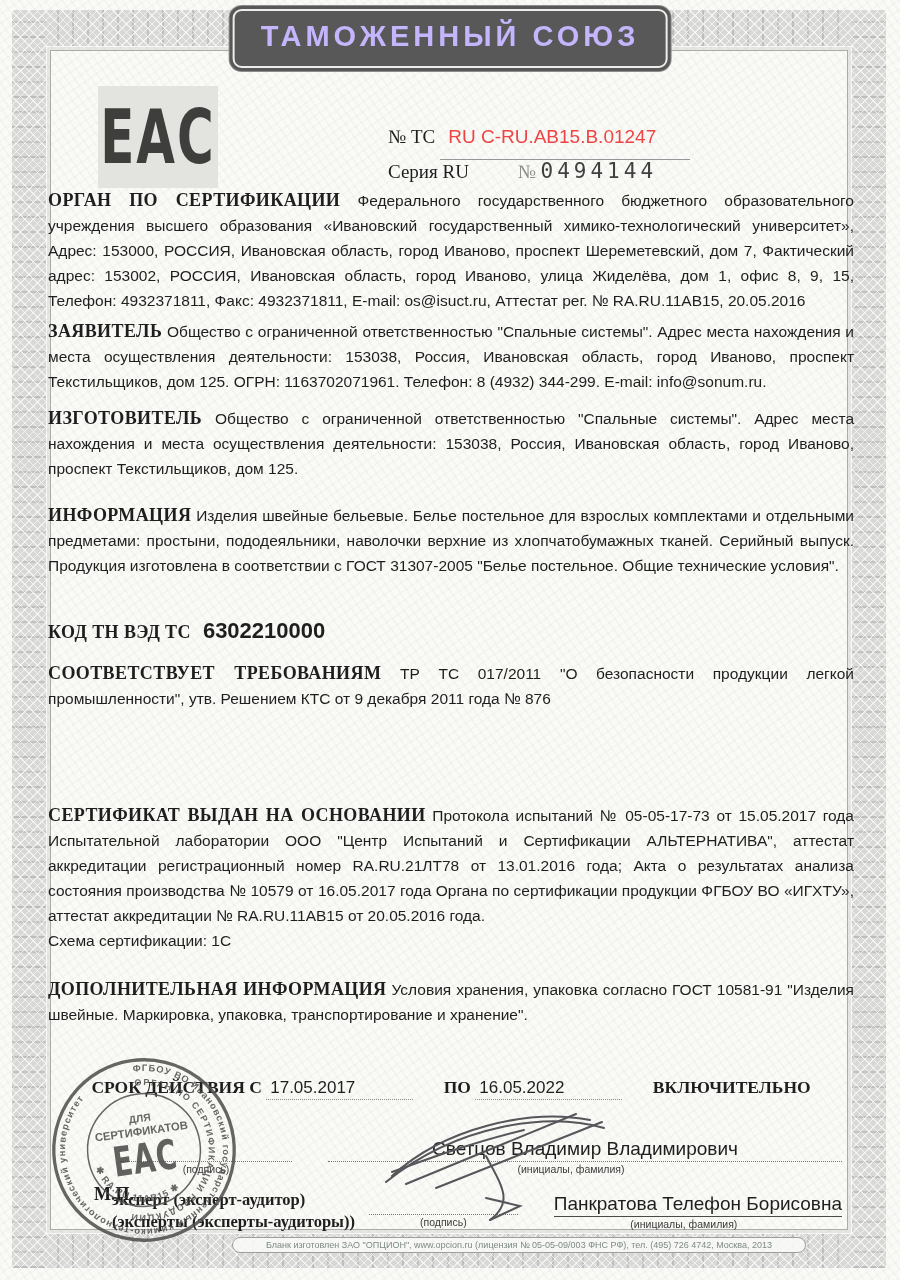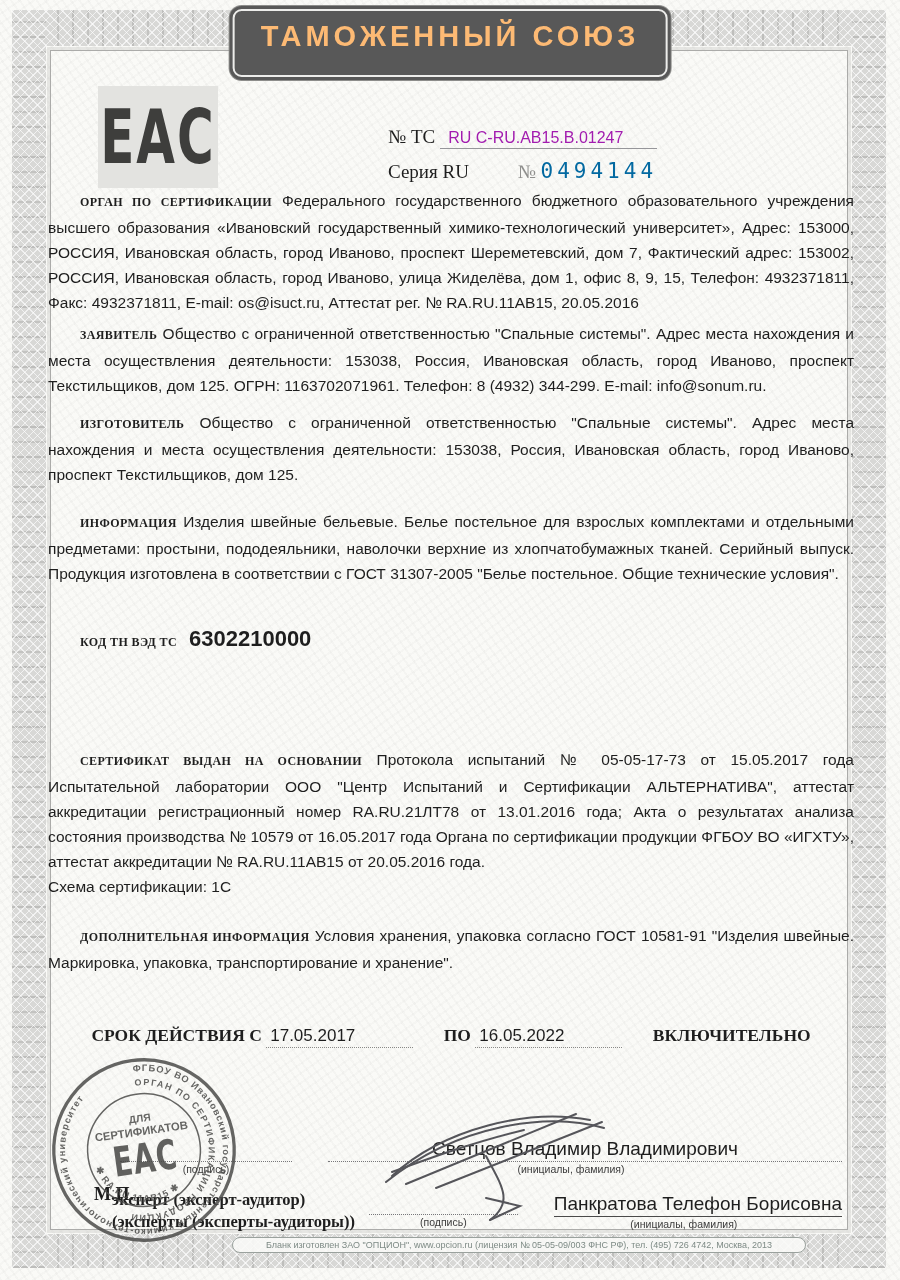"ТАМОЖЕННЫЙ СОЮЗ" .ts-badge { color: #fdba74 -> #c4b5fd; padding: 9px 26px 22px -> 9px 26px 13px }
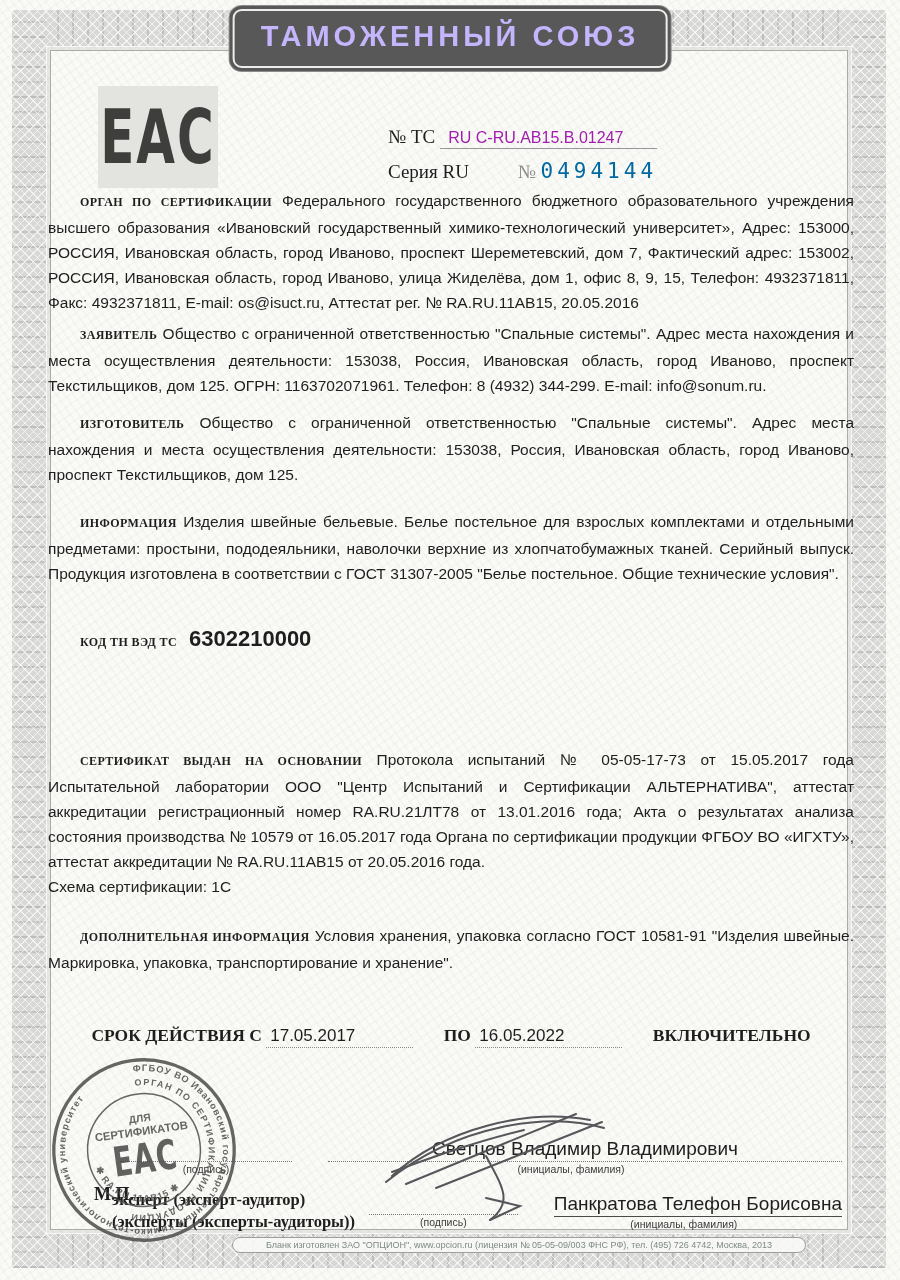"RU C-RU.AB15.B.01247" .certno .num { color: #a21caf -> #ef4444; font-size: 16px -> 19px; padding: 0 34px 2px 8px -> 0 34px 12px 8px }
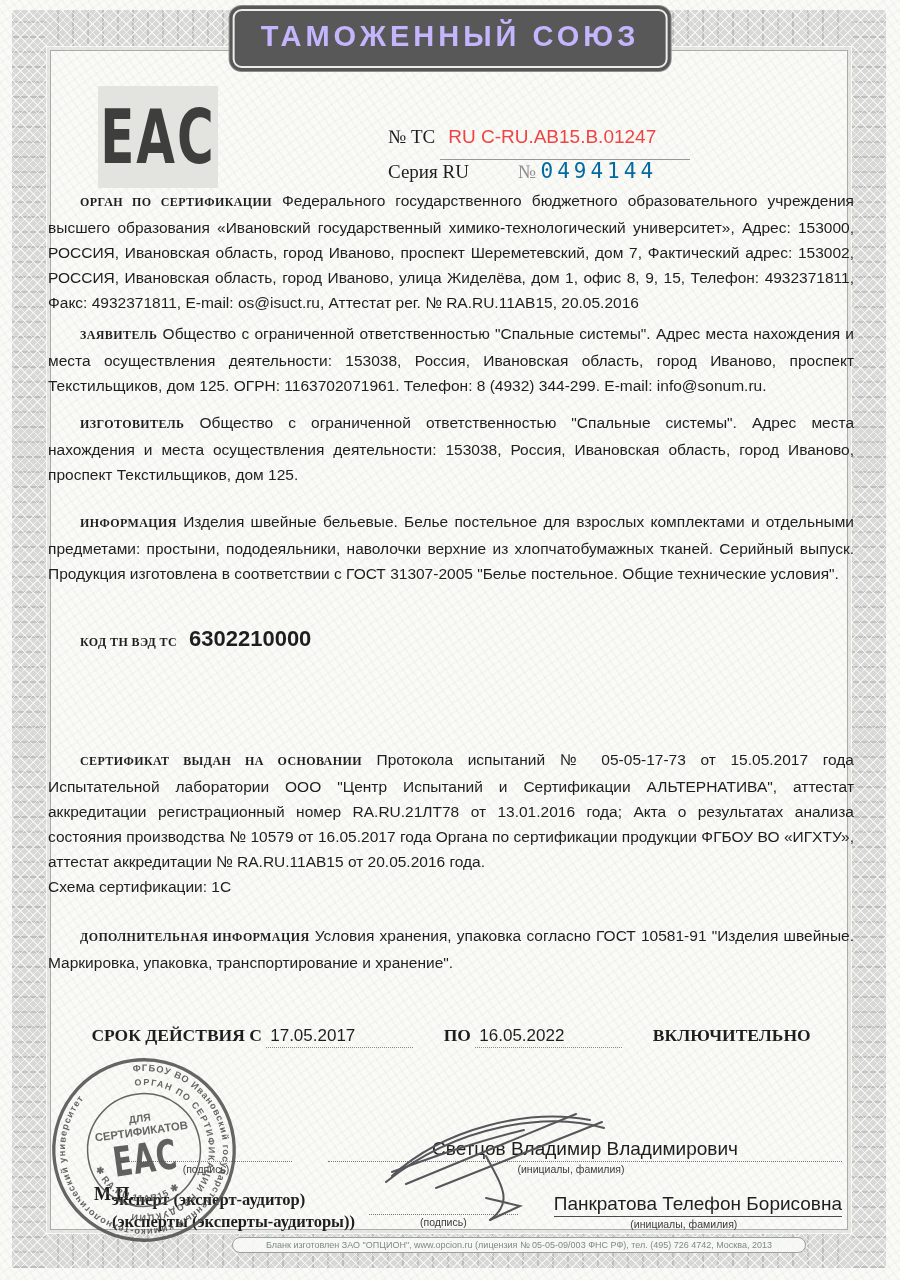"0494144" .series .serial .digits { color: #0369a1 -> #404040 }
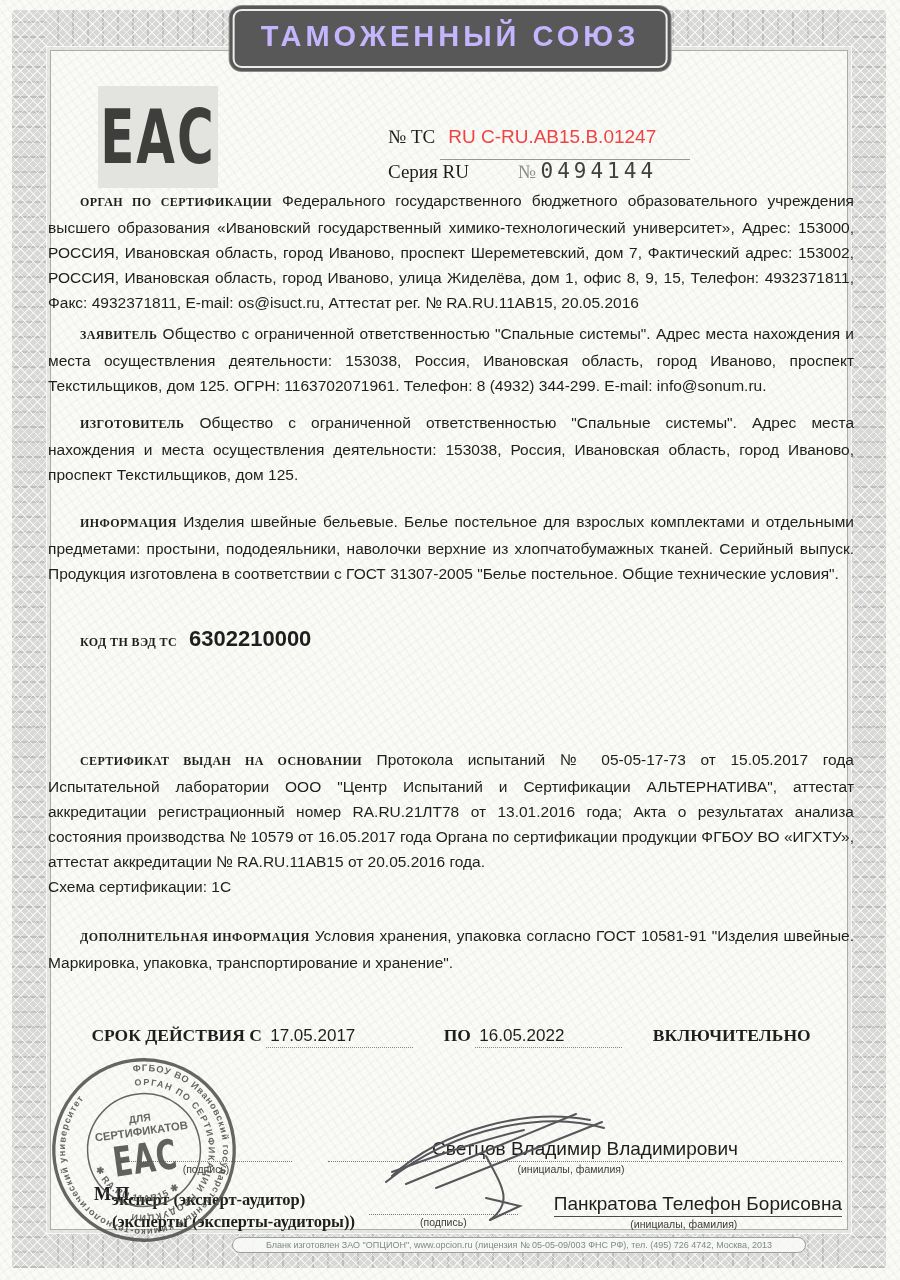"ОРГАН ПО СЕРТИФИКАЦИИ" .h { font-size: 12px -> 18px; padding-left: 32px -> none }
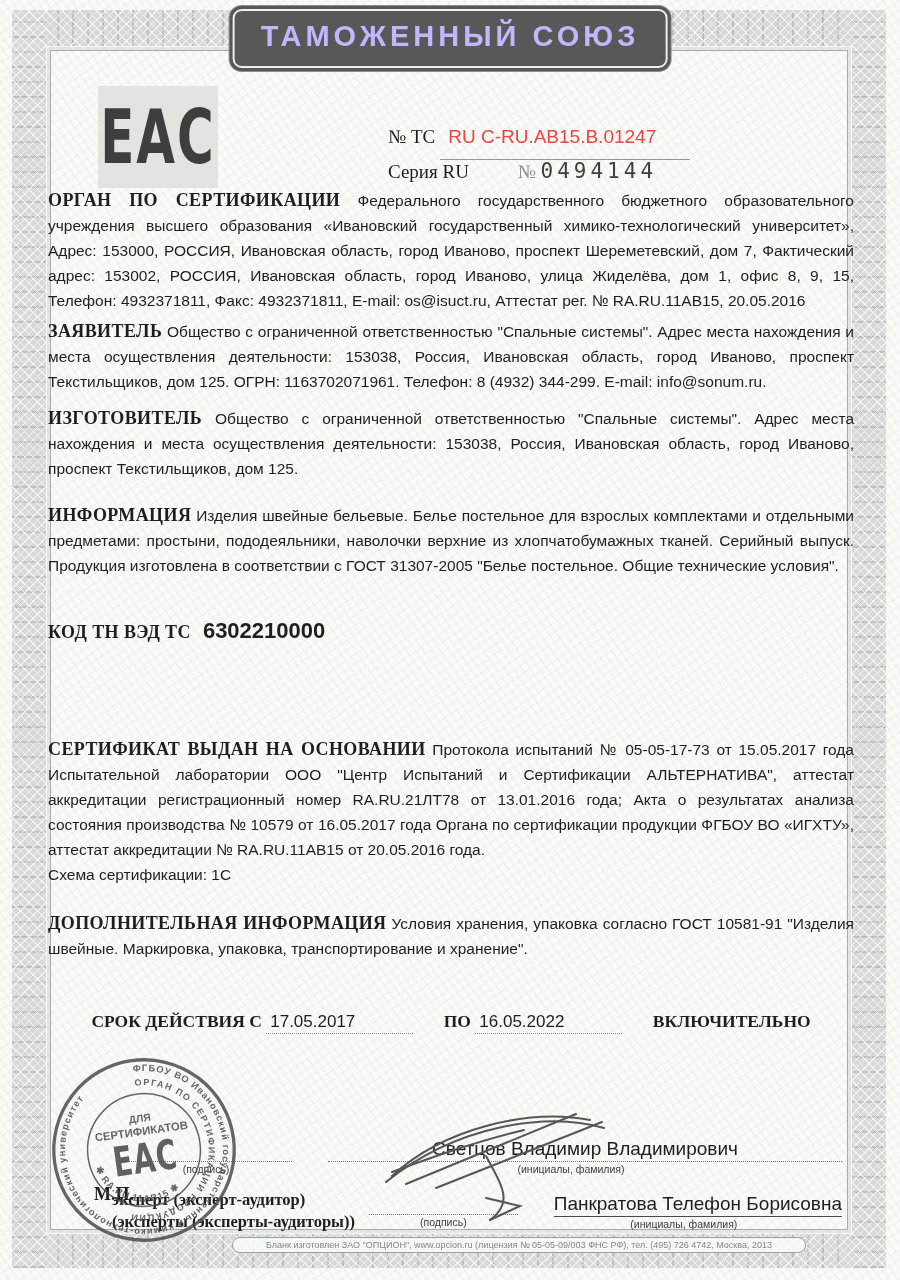"СООТВЕТСТВУЕТ ТРЕБОВАНИЯМ ТР ТС 017/2011" p.para { html: none -> <p><span>СООТВЕТСТВУЕТ ТРЕБОВАНИЯМ</span> <span>ТР ТС 017/2011 "О безопасности продукции легкой промышленности", утв. Решением КТС от 9 декабря 2011 года № 876</span></p> }
